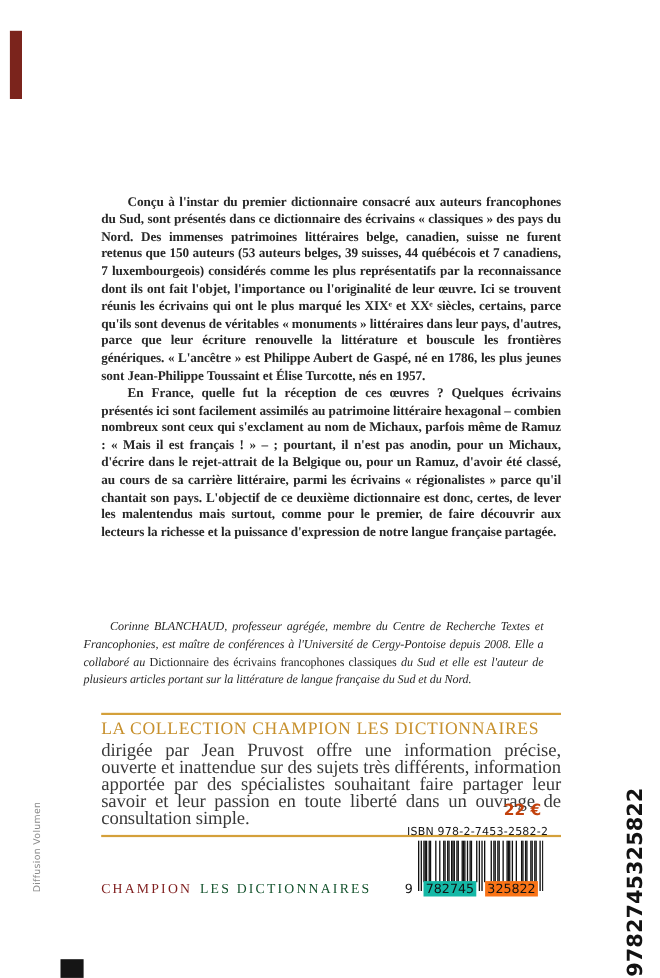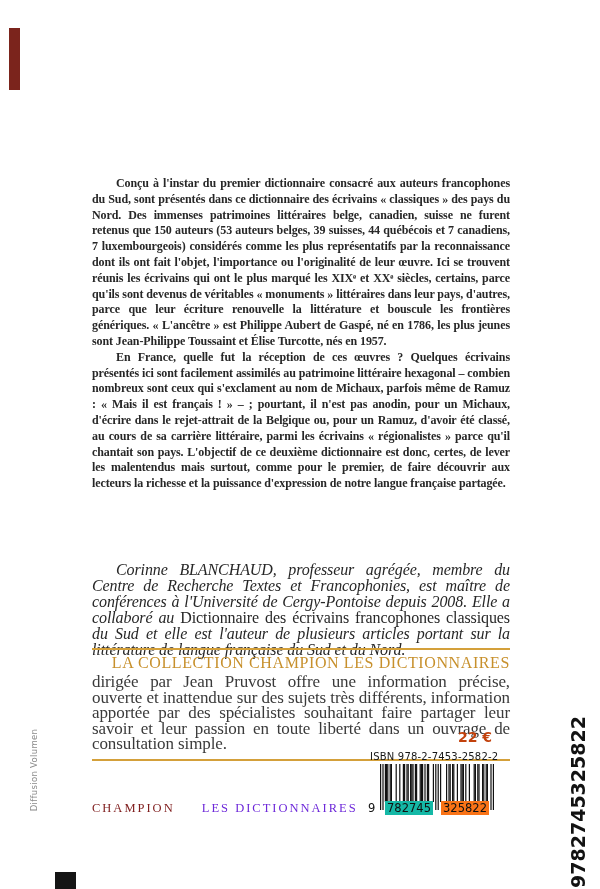"Corinne BLANCHAUD, professeur agrégée," .bio { font-size: 16px -> 11px; left: 92px -> 76px }
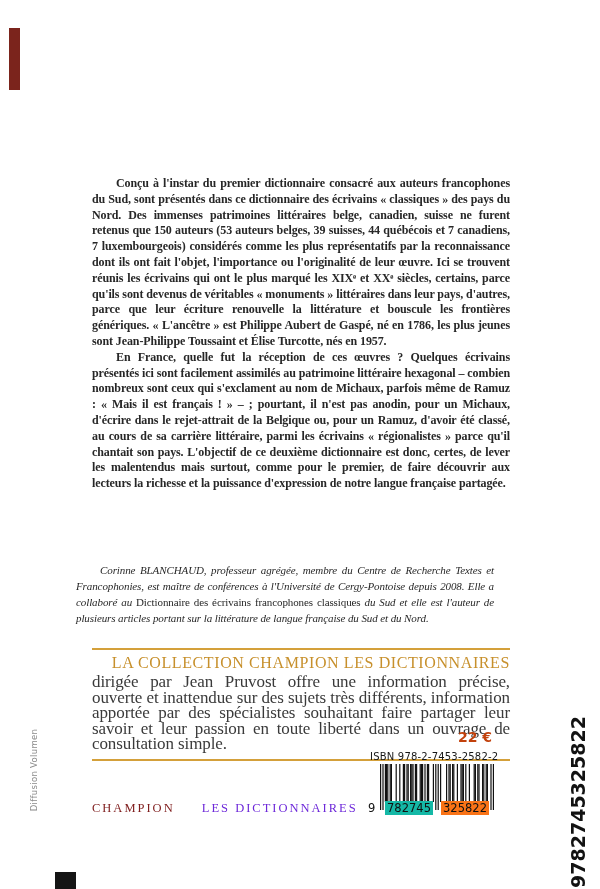"LA COLLECTION CHAMPION LES DICTIONNAIRES" .collection h2 { text-align: right -> none }
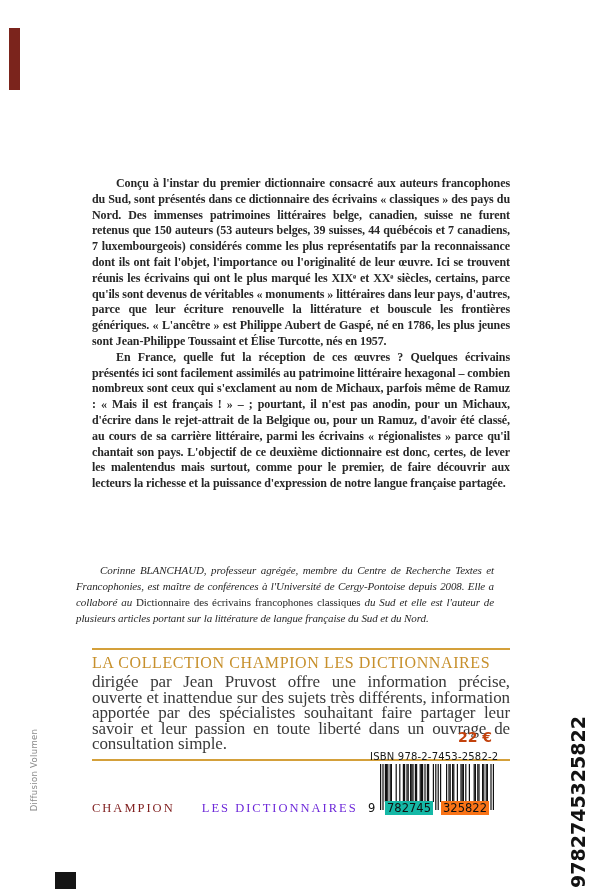"LES DICTIONNAIRES" .footer-line .coll { color: #6d28d9 -> #14532d; margin-left: 22px -> 2px }
